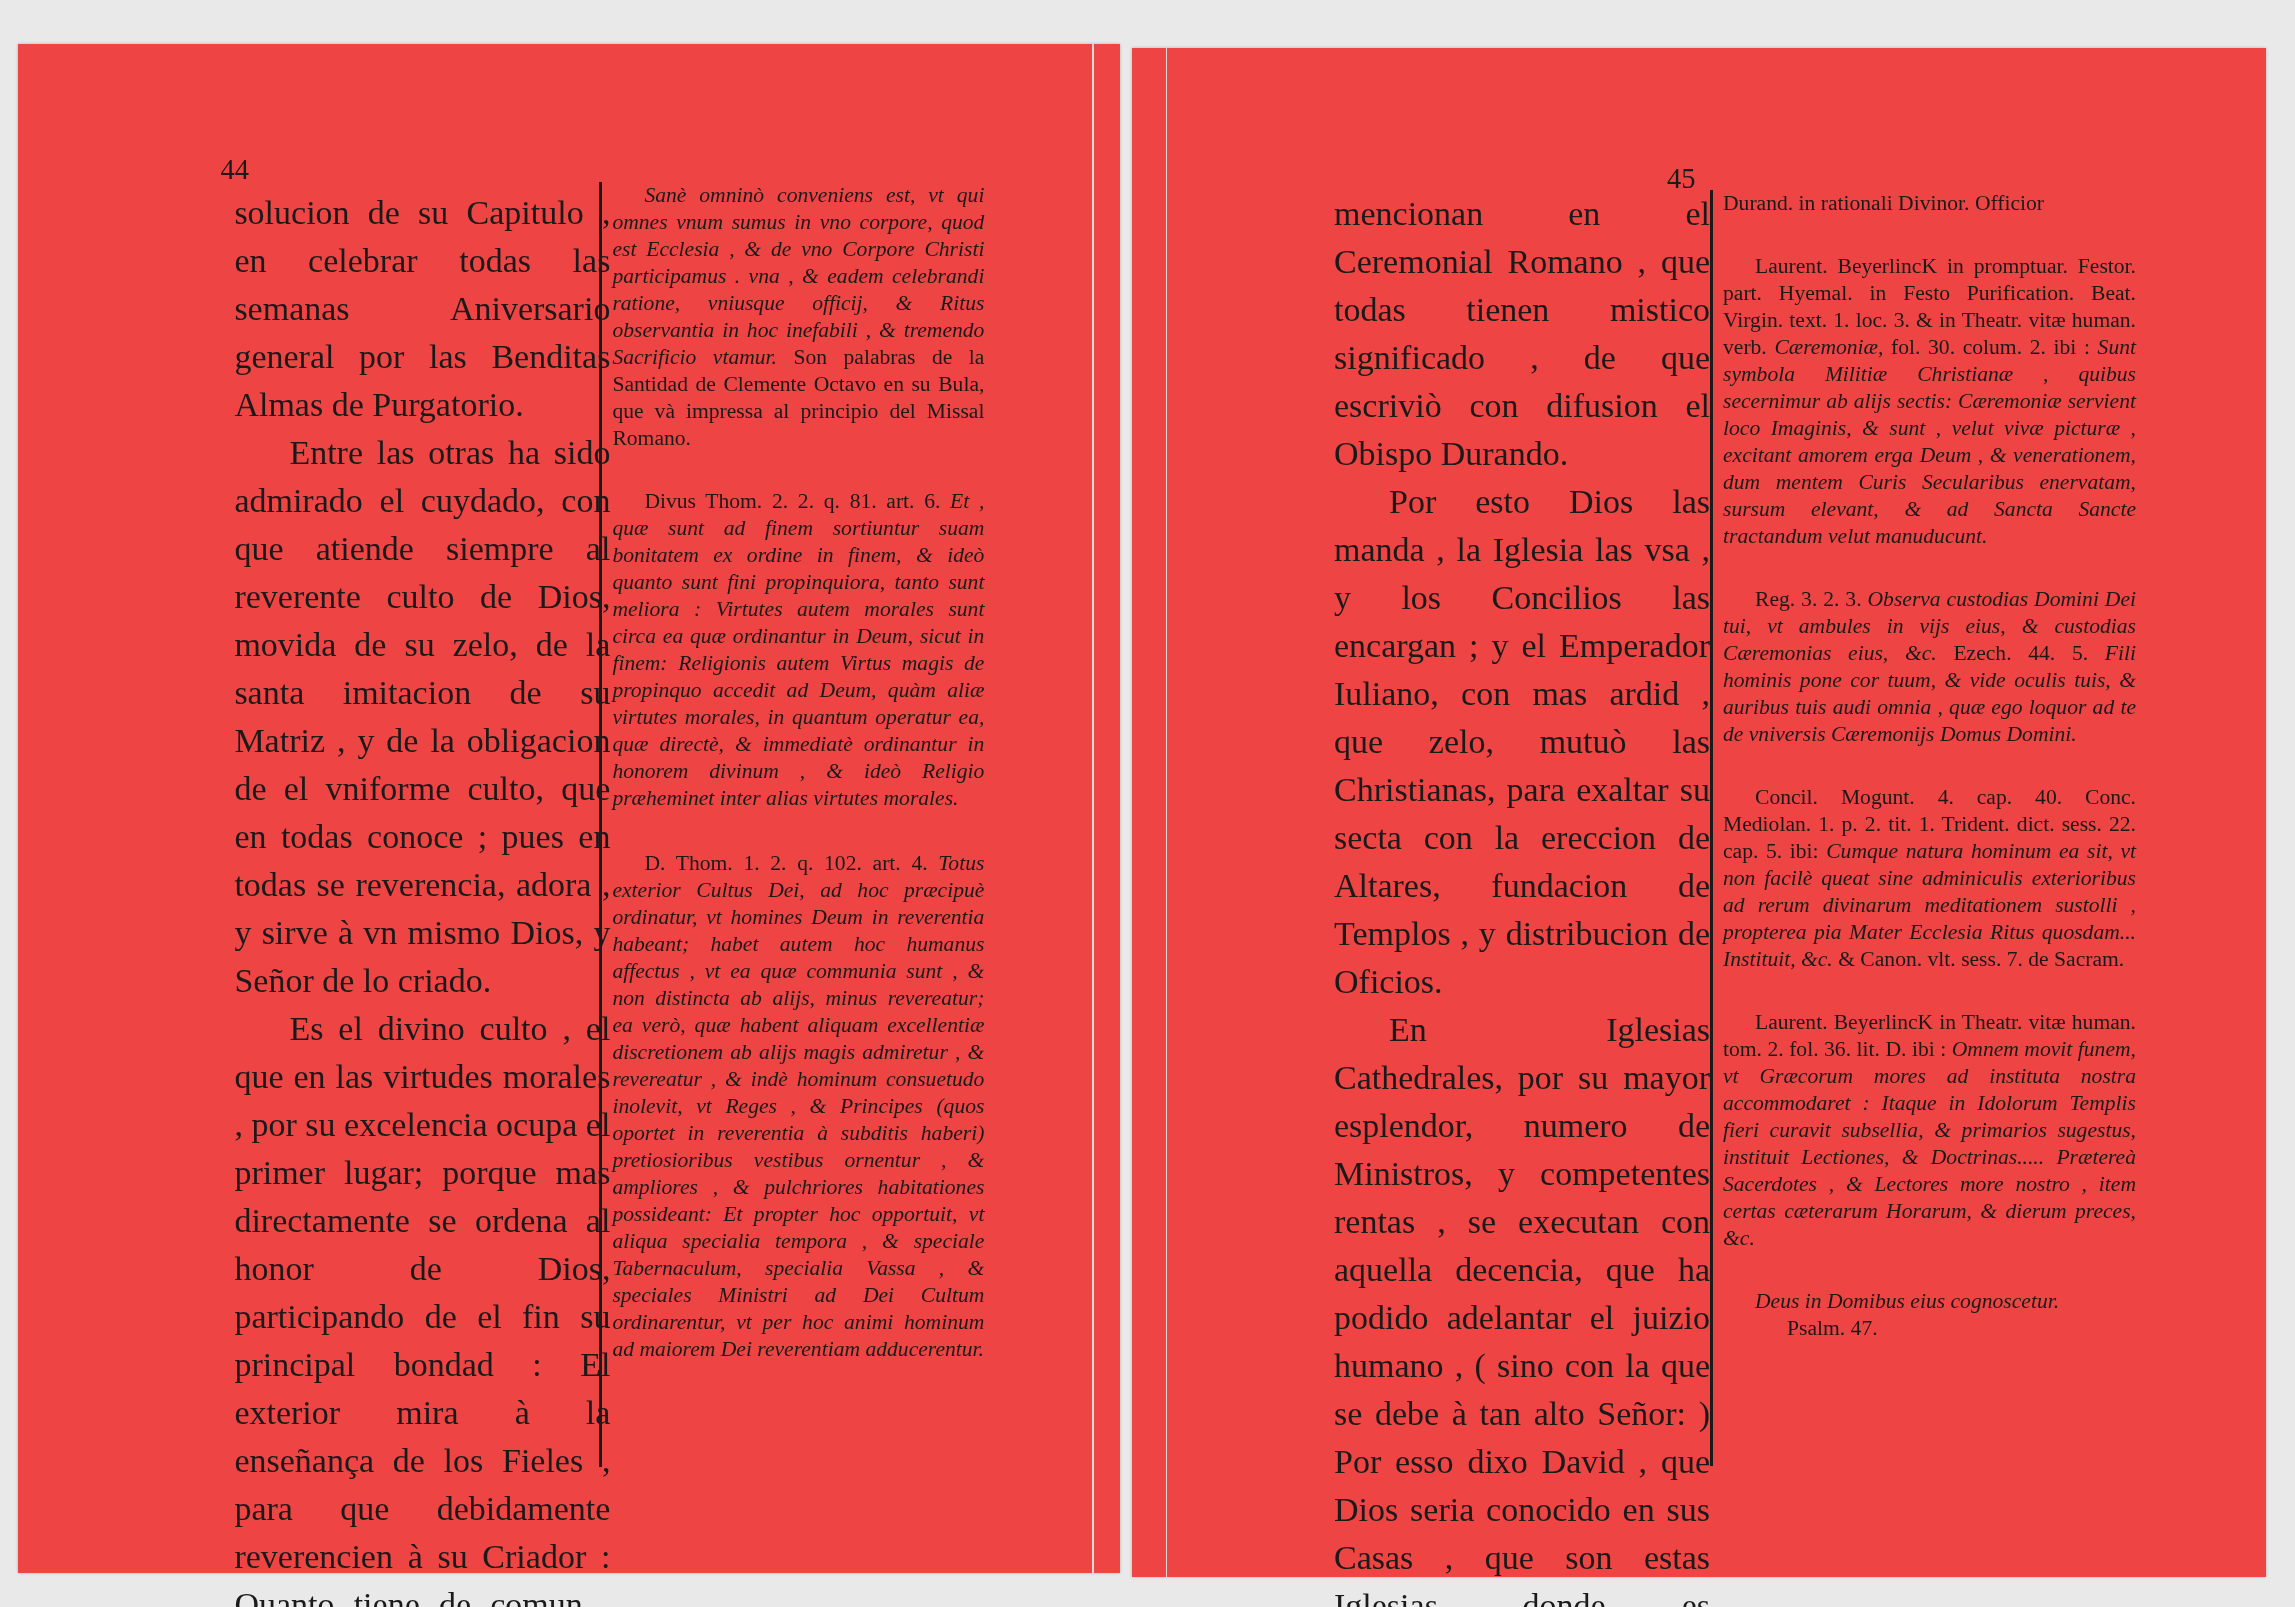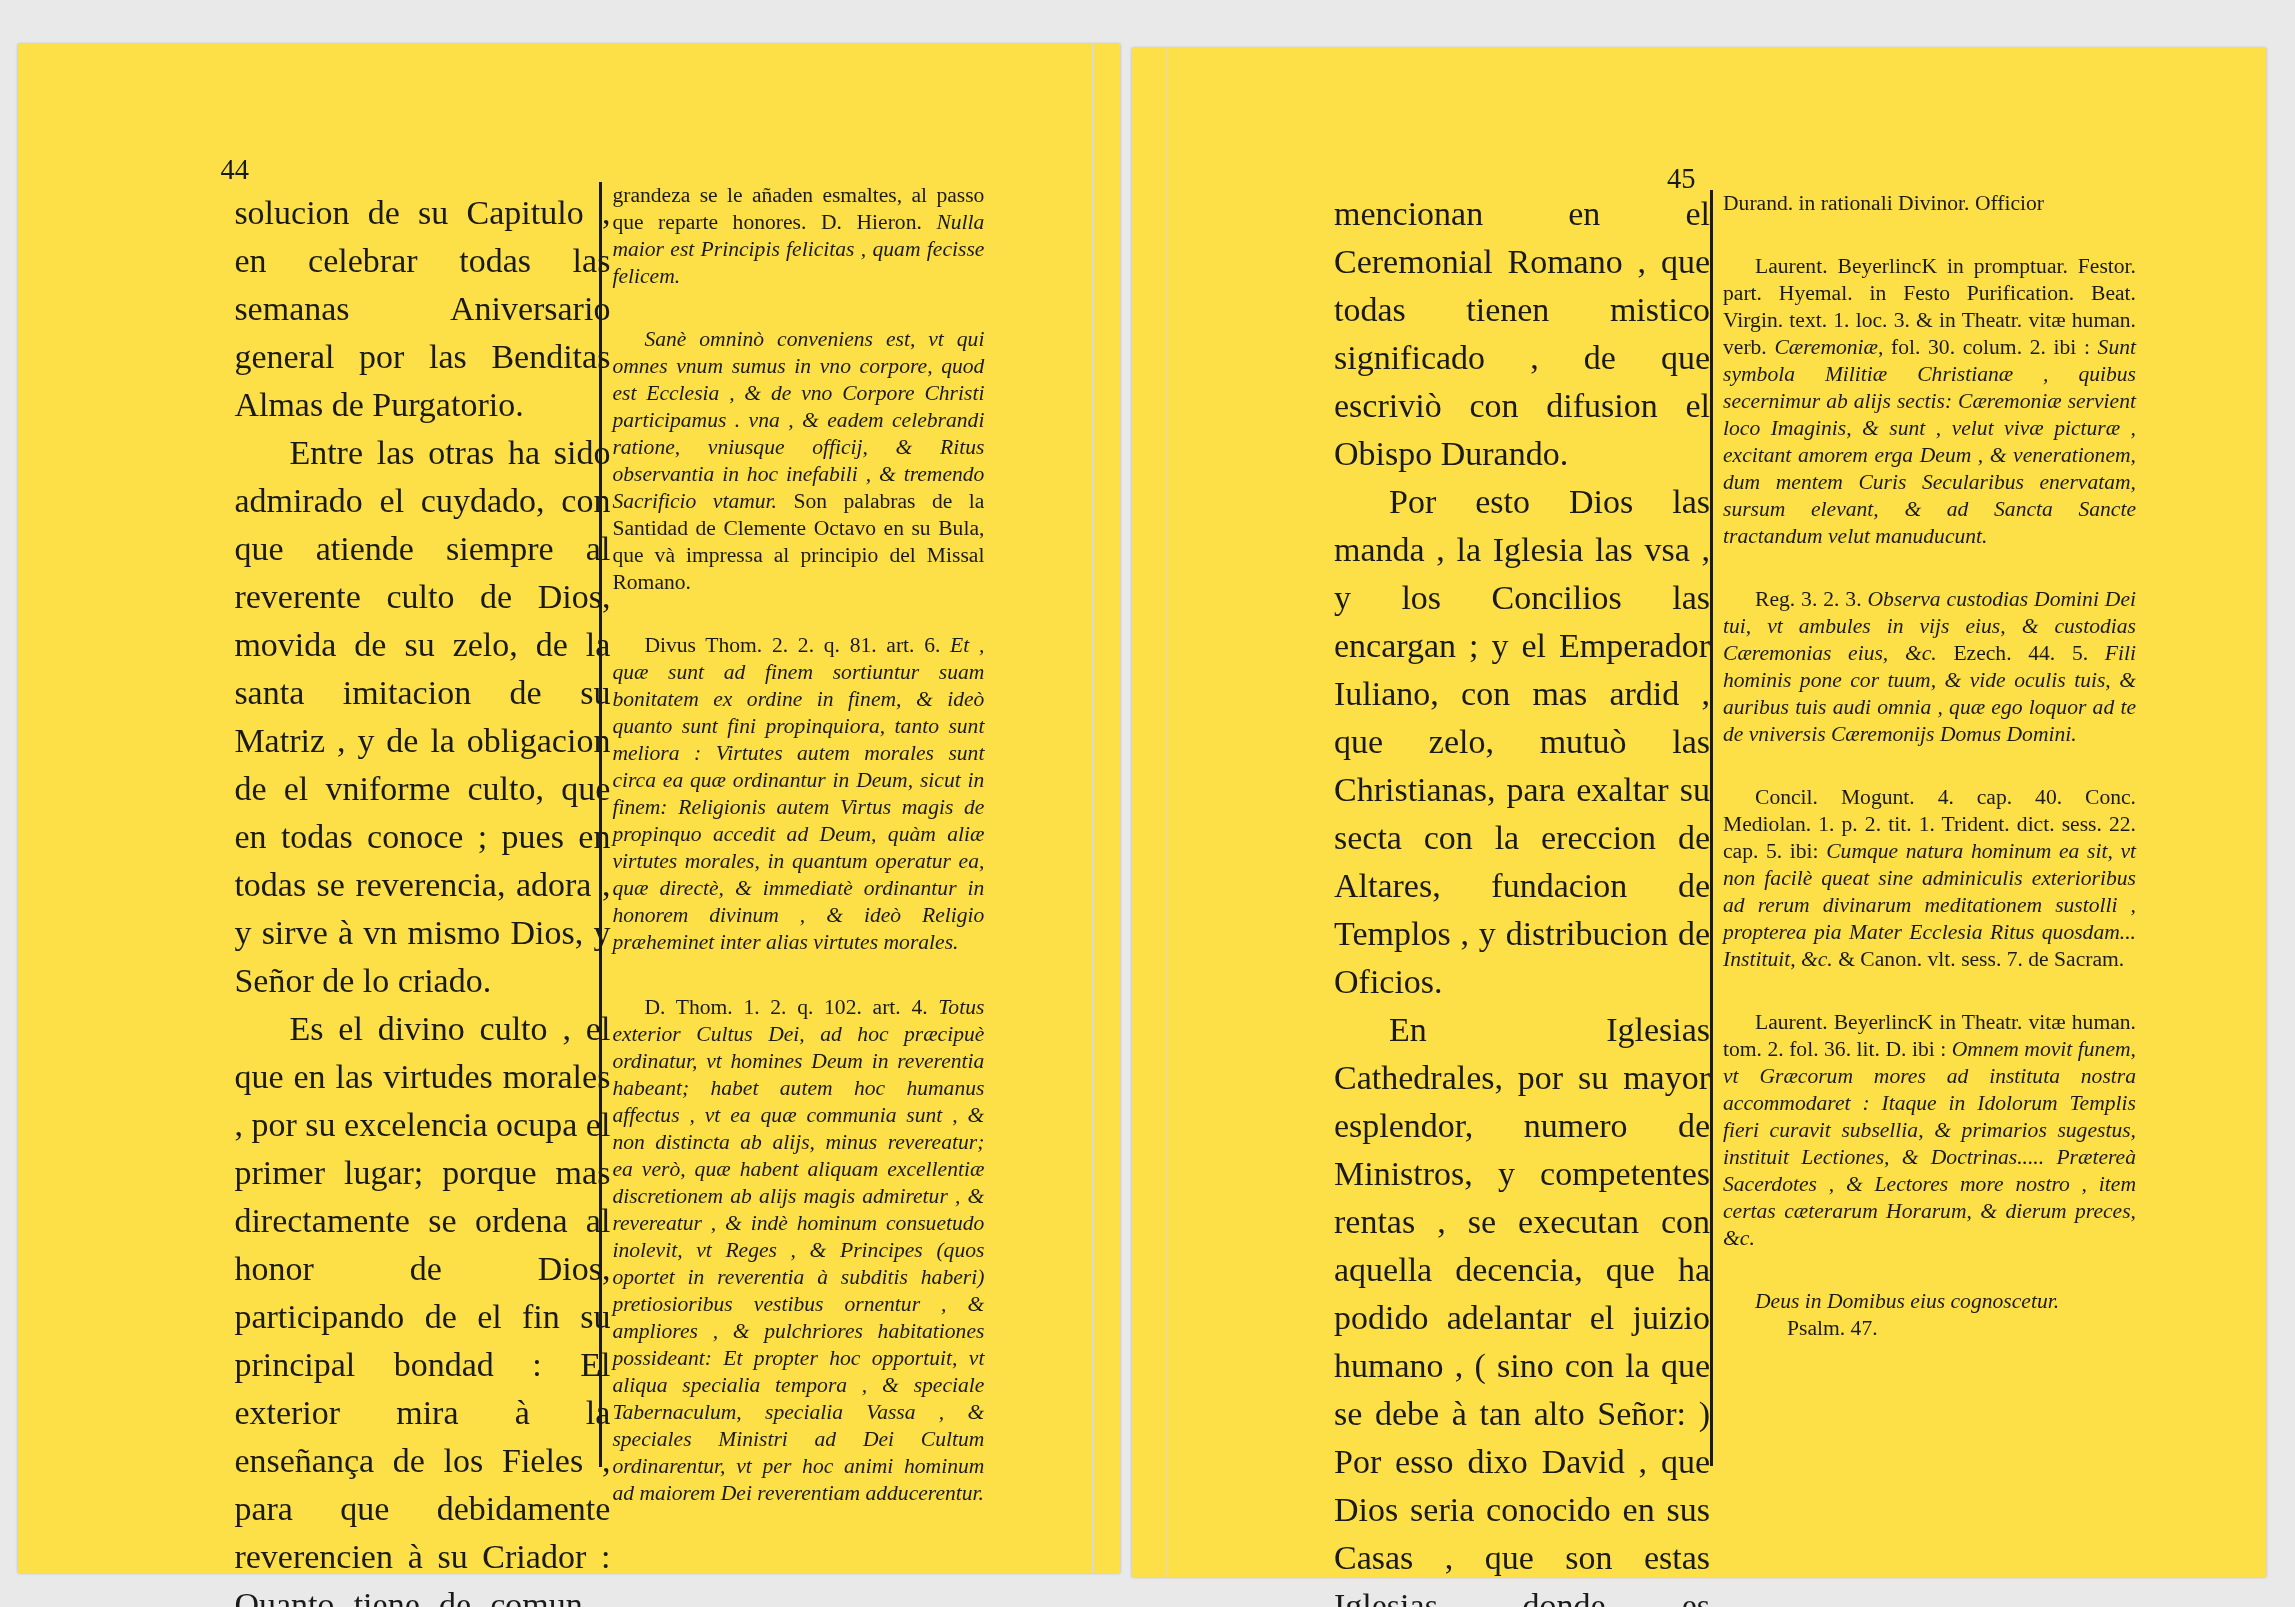"44" .page { background: #fde047 -> #ef4444 }
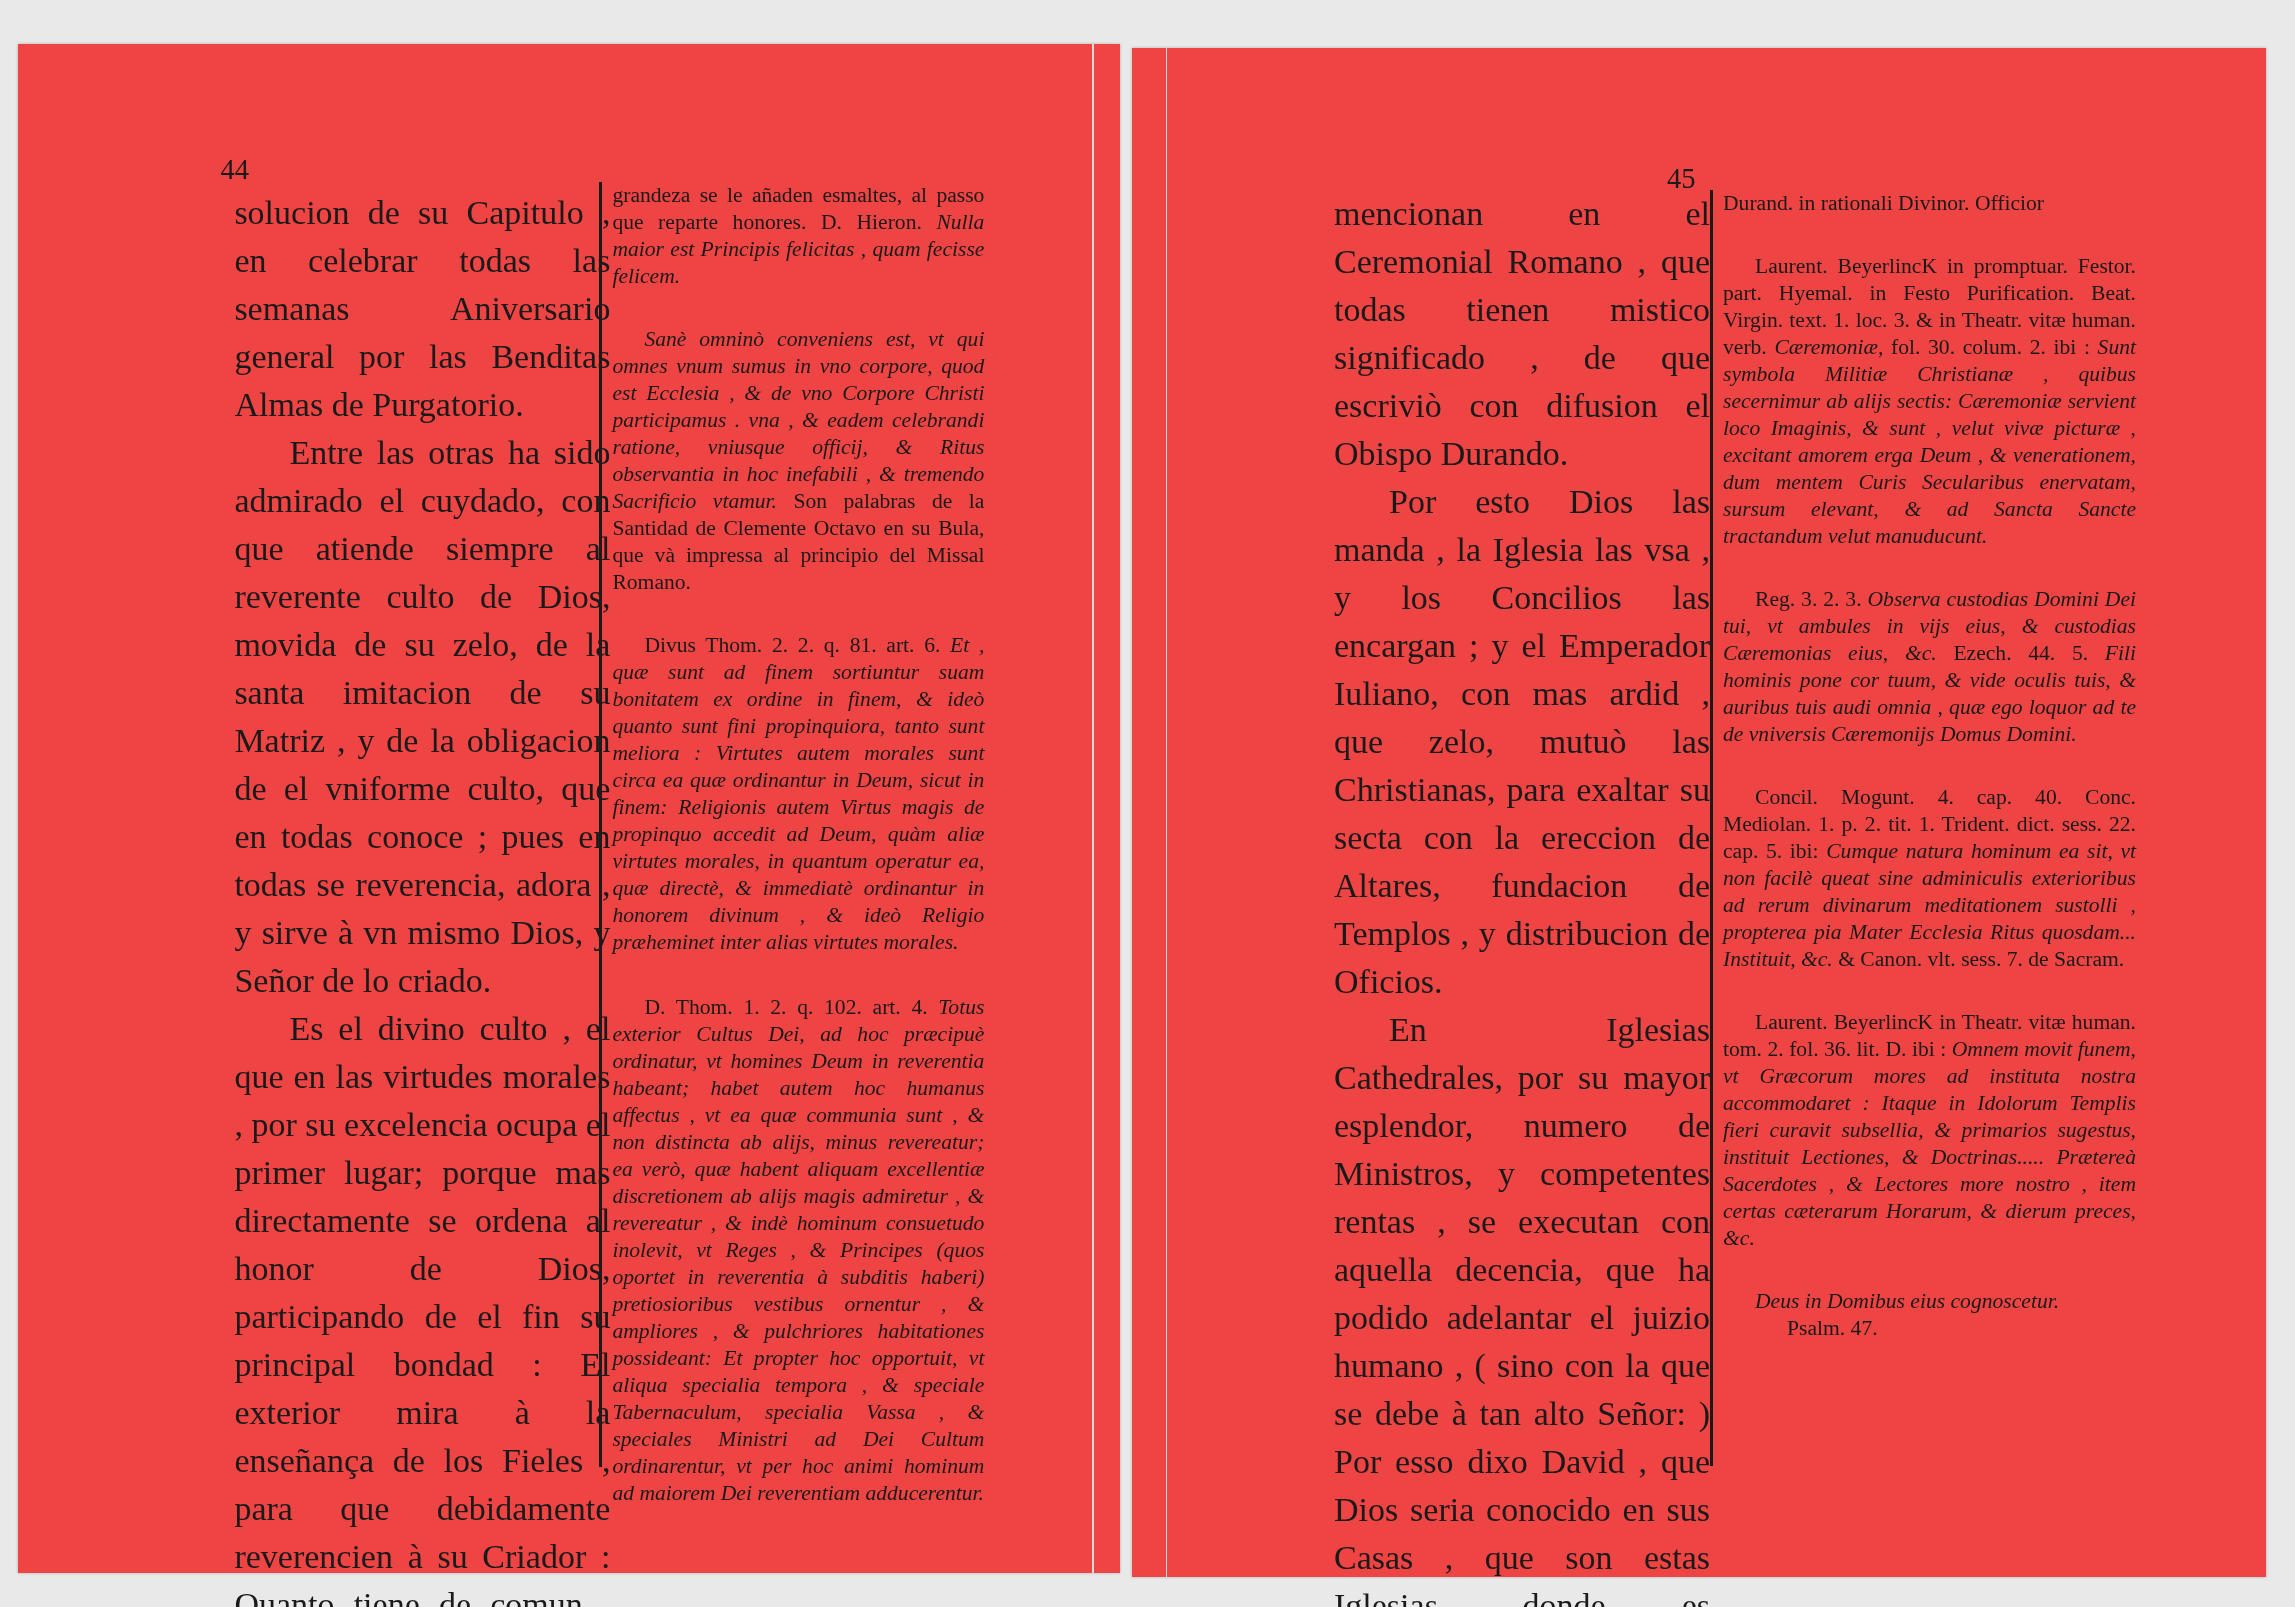"grandeza se le añaden esmaltes," div.note { html: <div> <span>grandeza se le añaden esmaltes, al passo que reparte honores. D. Hieron.</span> <em>Nulla maior est Principis felicitas , quam fecisse felicem.</em> </div> -> none }
